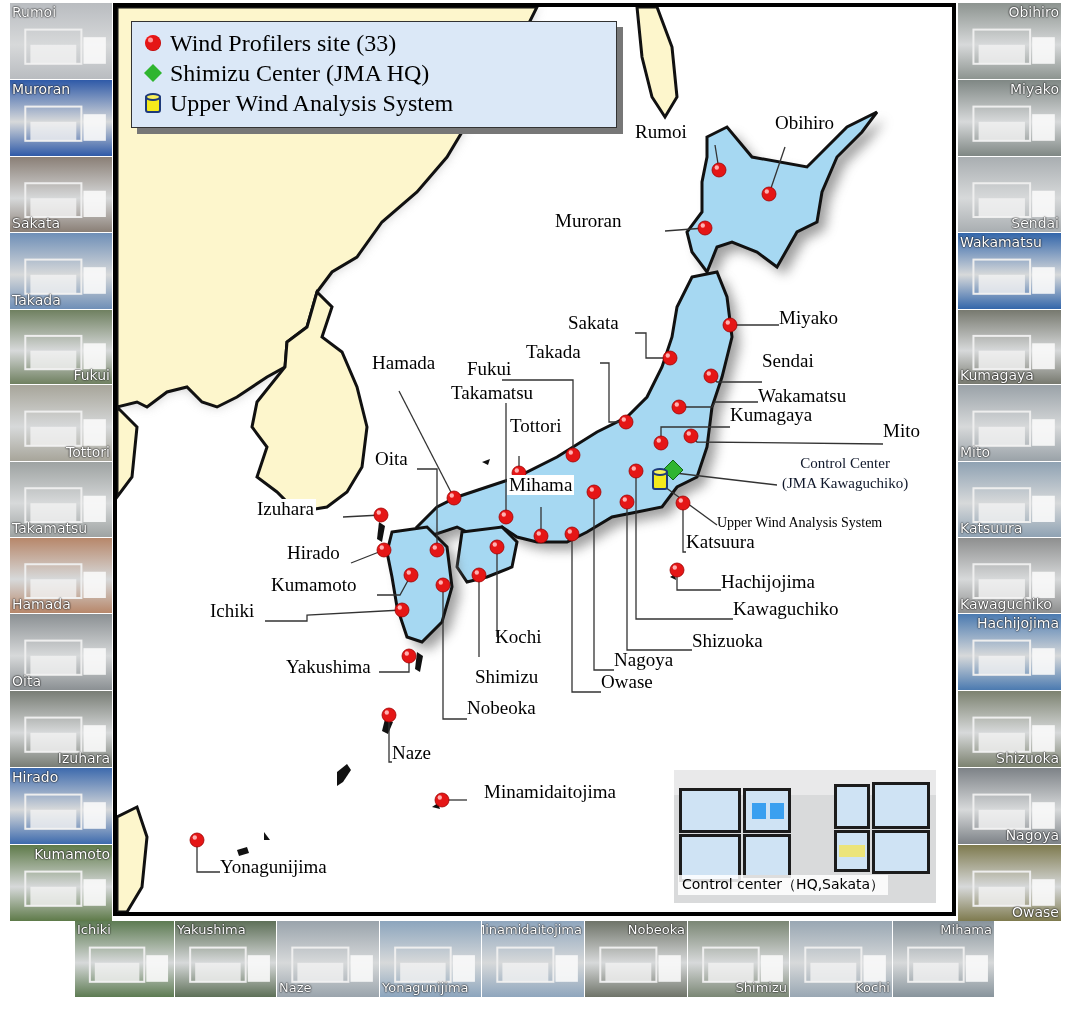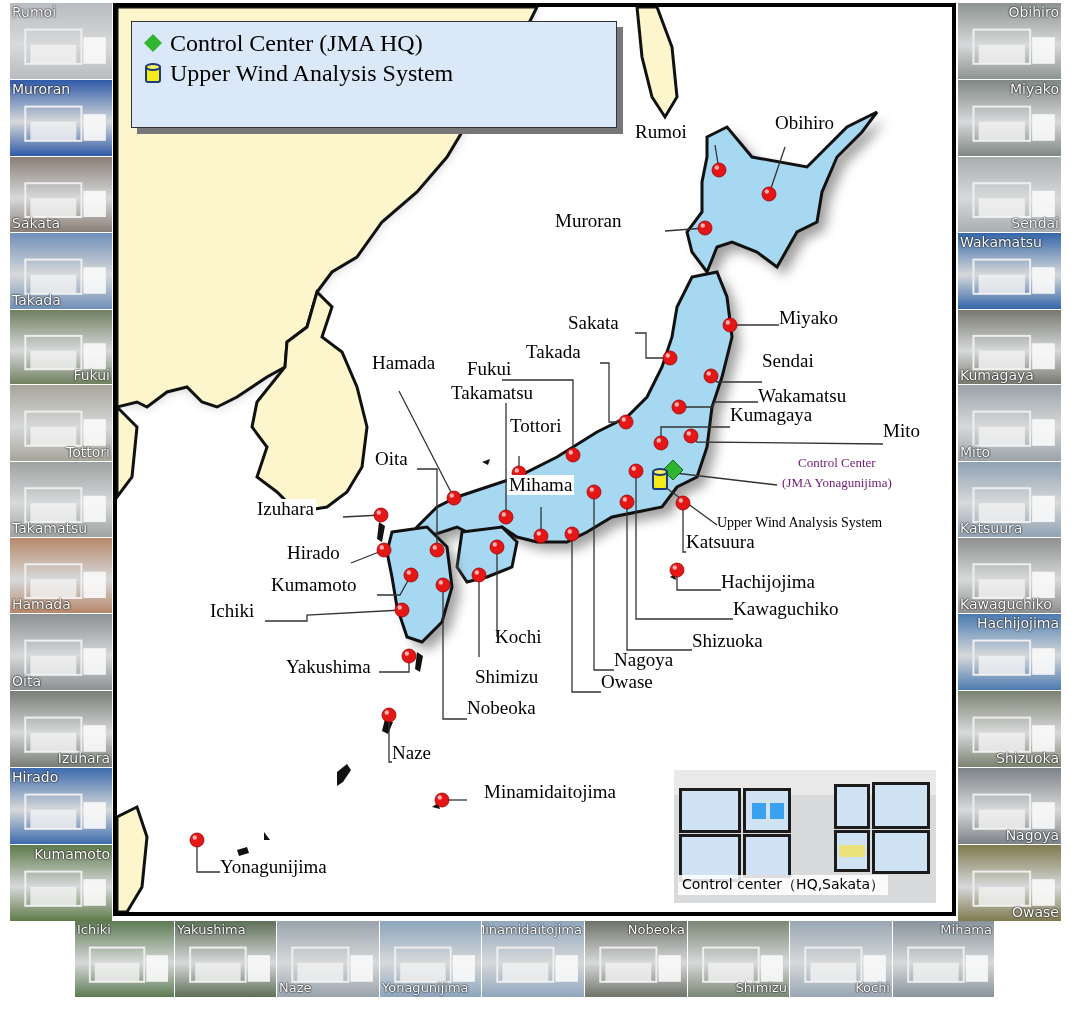"Wind Profilers site (33)" div.legend-row { html: none -> <div> <span> <svg> <circle></circle> <circle></circle> <circle></circle> <circle></circle> </svg> </span> <span>Wind Profilers site (33)</span> </div> }
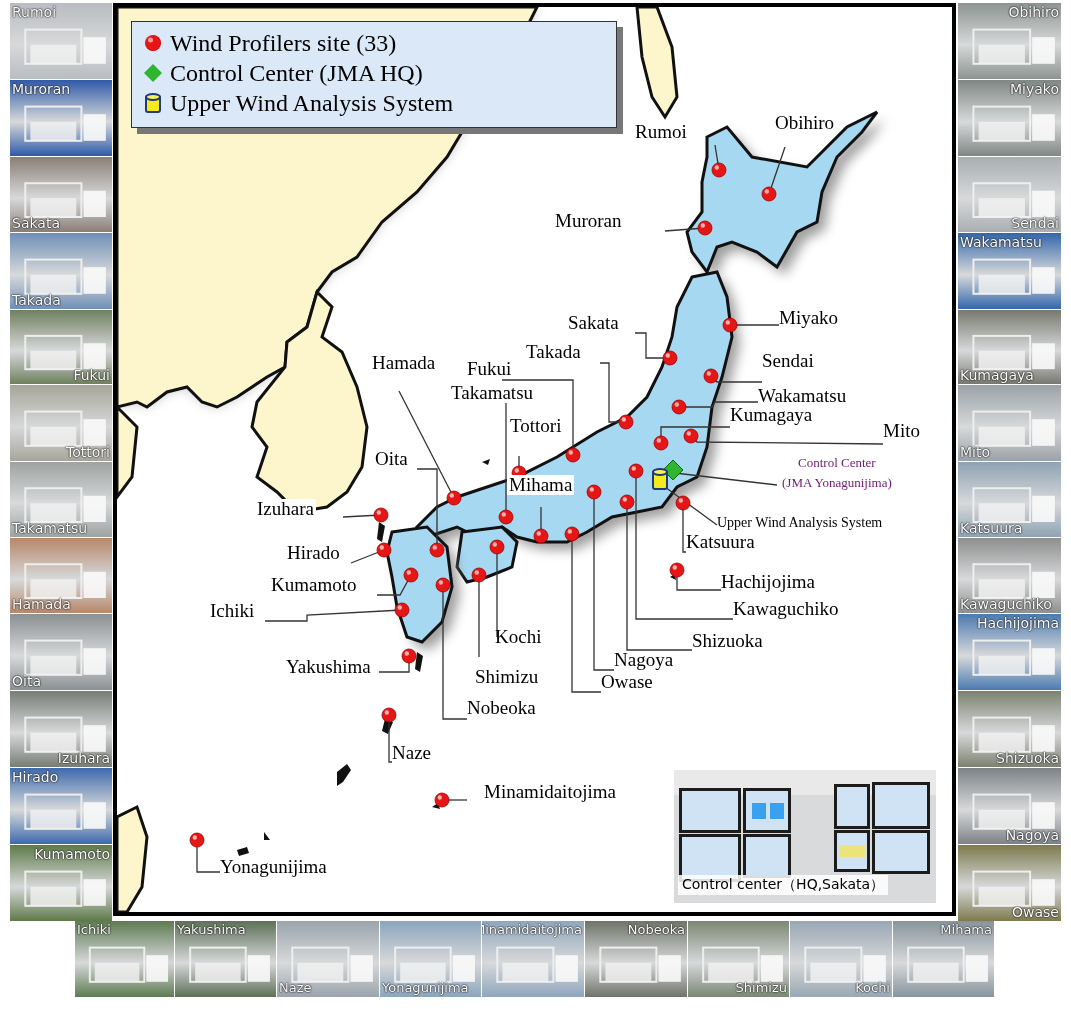"Control Center (JMA HQ)" span { text: Control -> Shimizu }
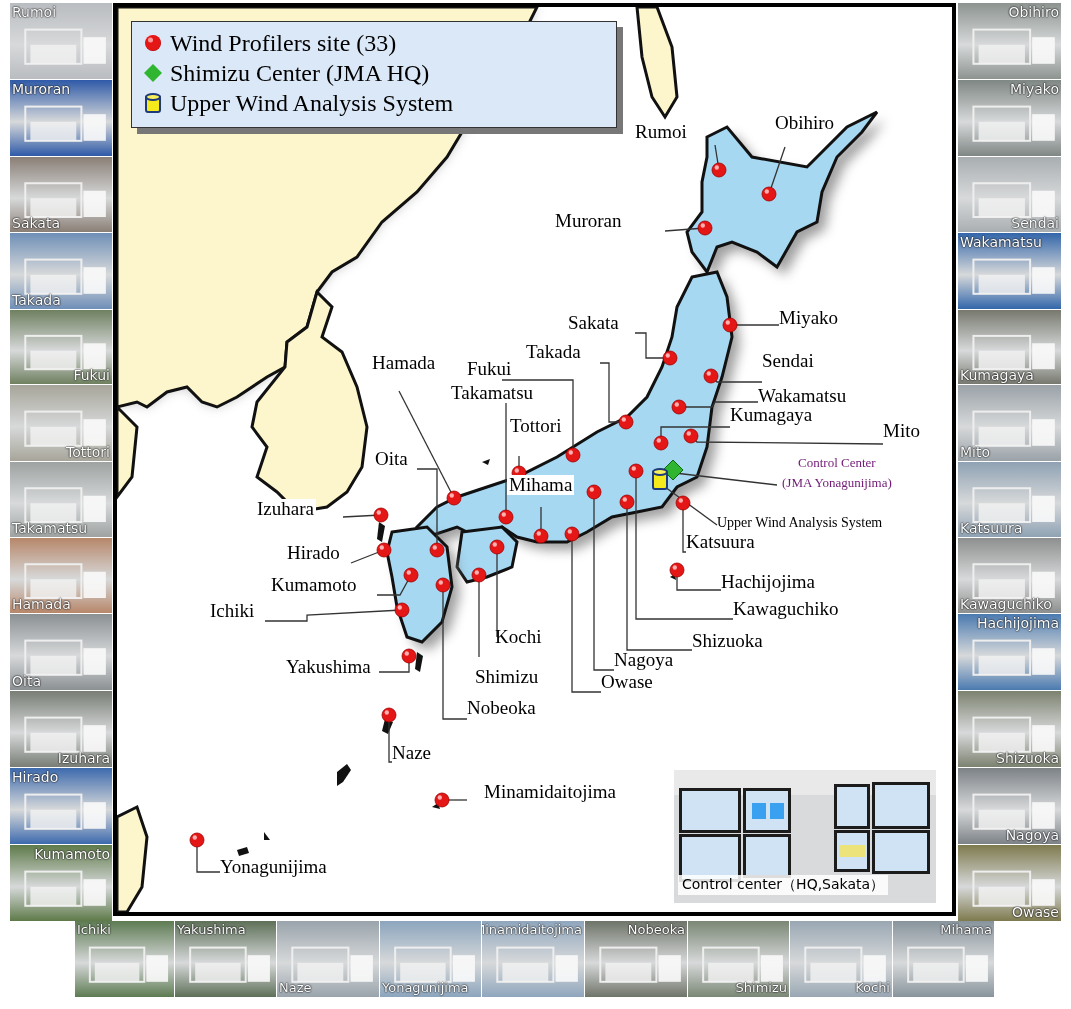"Control Center" .cc-label { color: #701a75 -> #0f172a; font-size: 13px -> 15px }
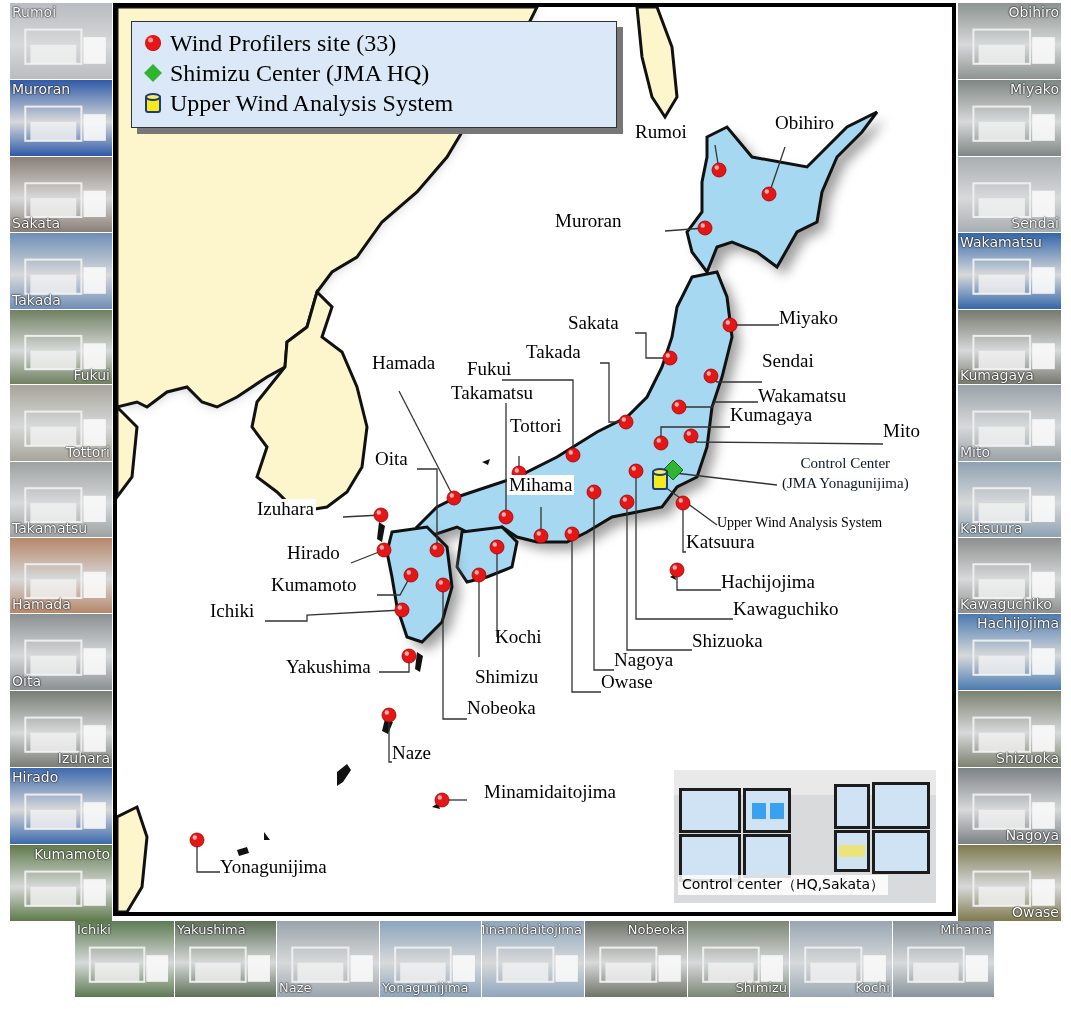"(JMA Yonagunijima)" div { text: Yonagunijima -> Kawaguchiko }
